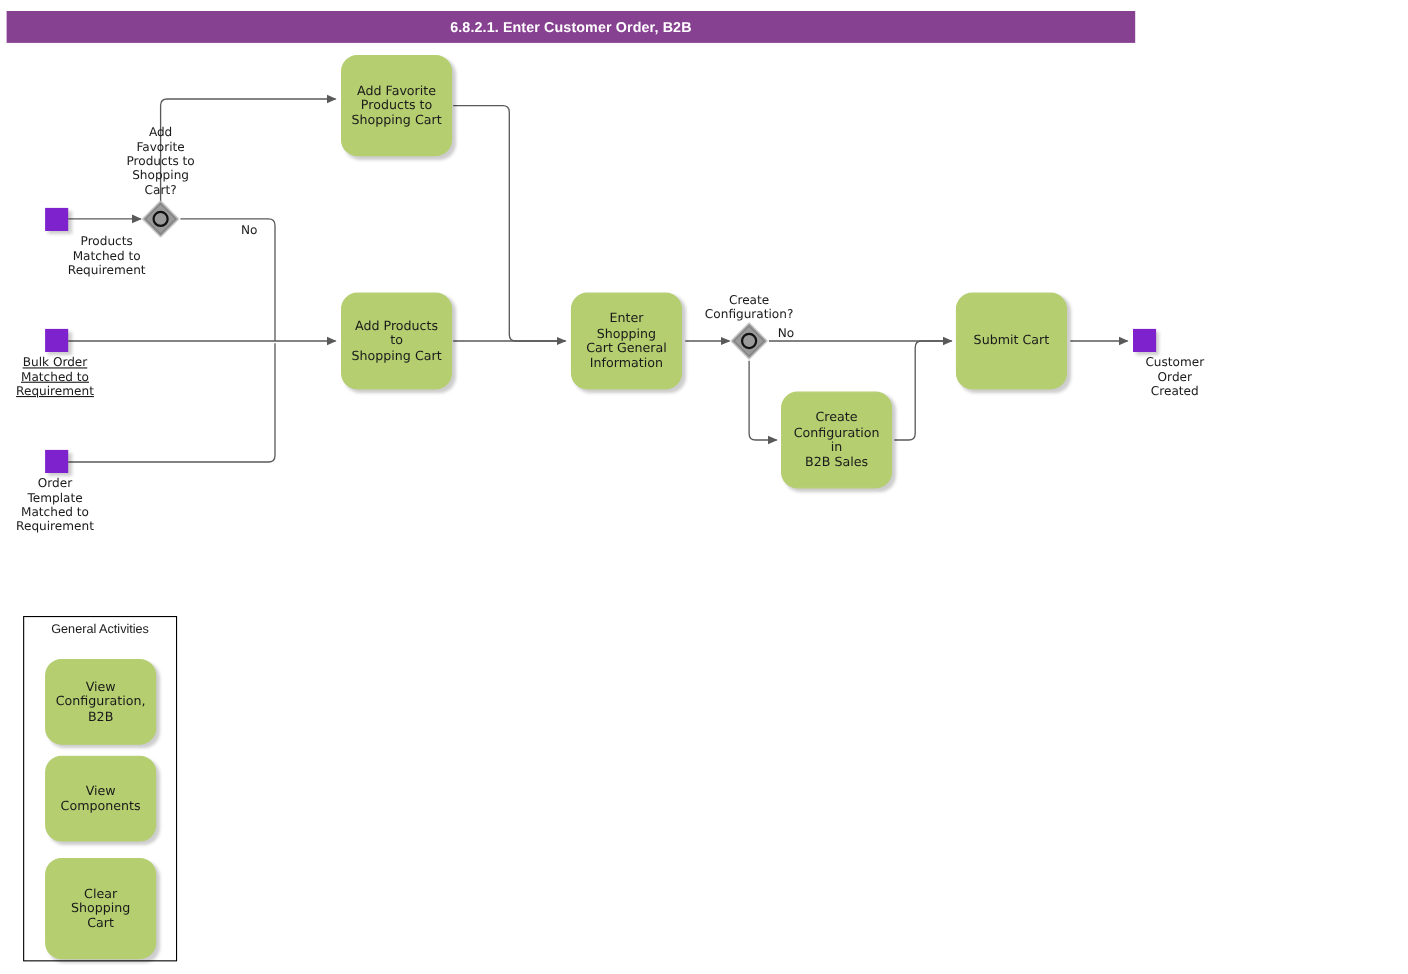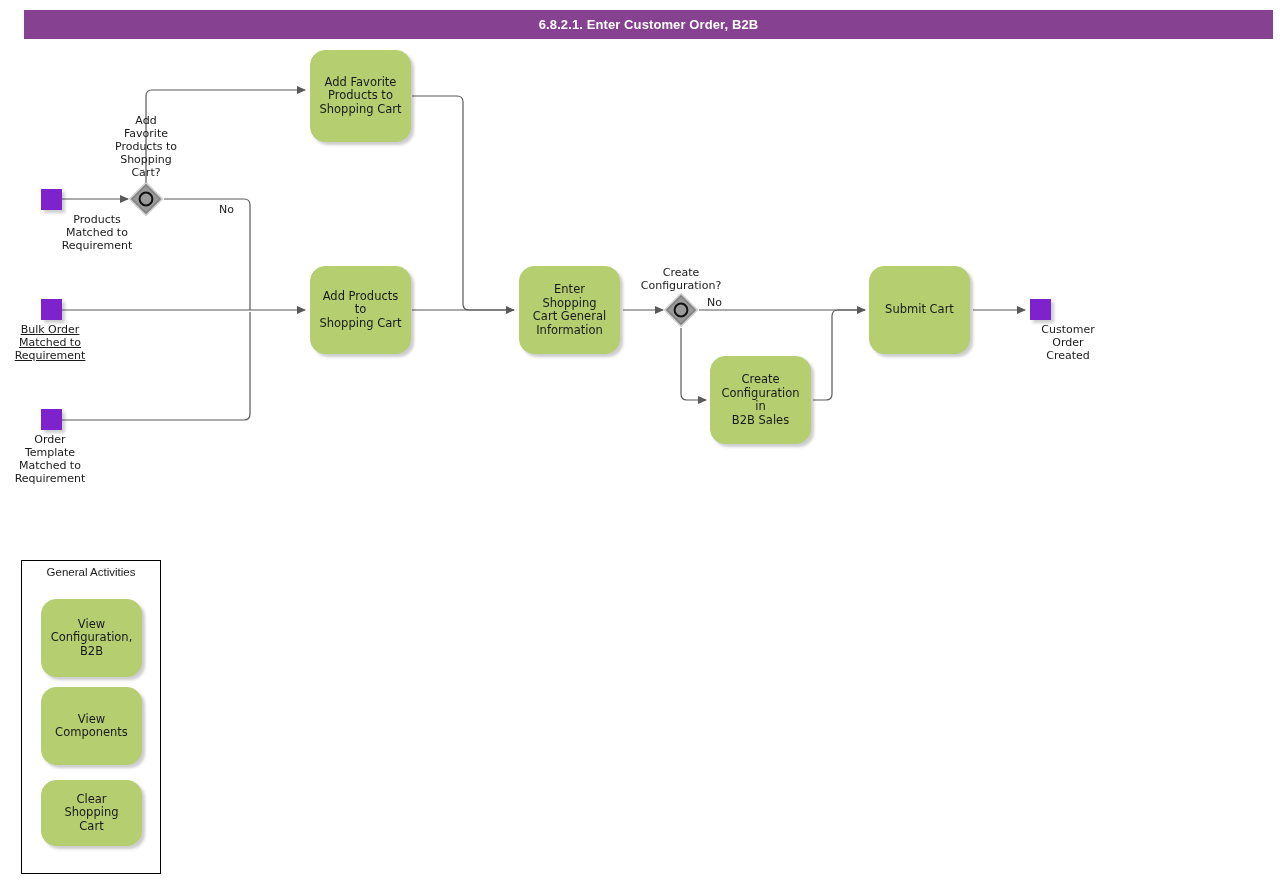"6.8.2.1. Enter Customer Order, B2B" #title-bar { left: 24px -> 6px; width: 1249px -> 1026px }
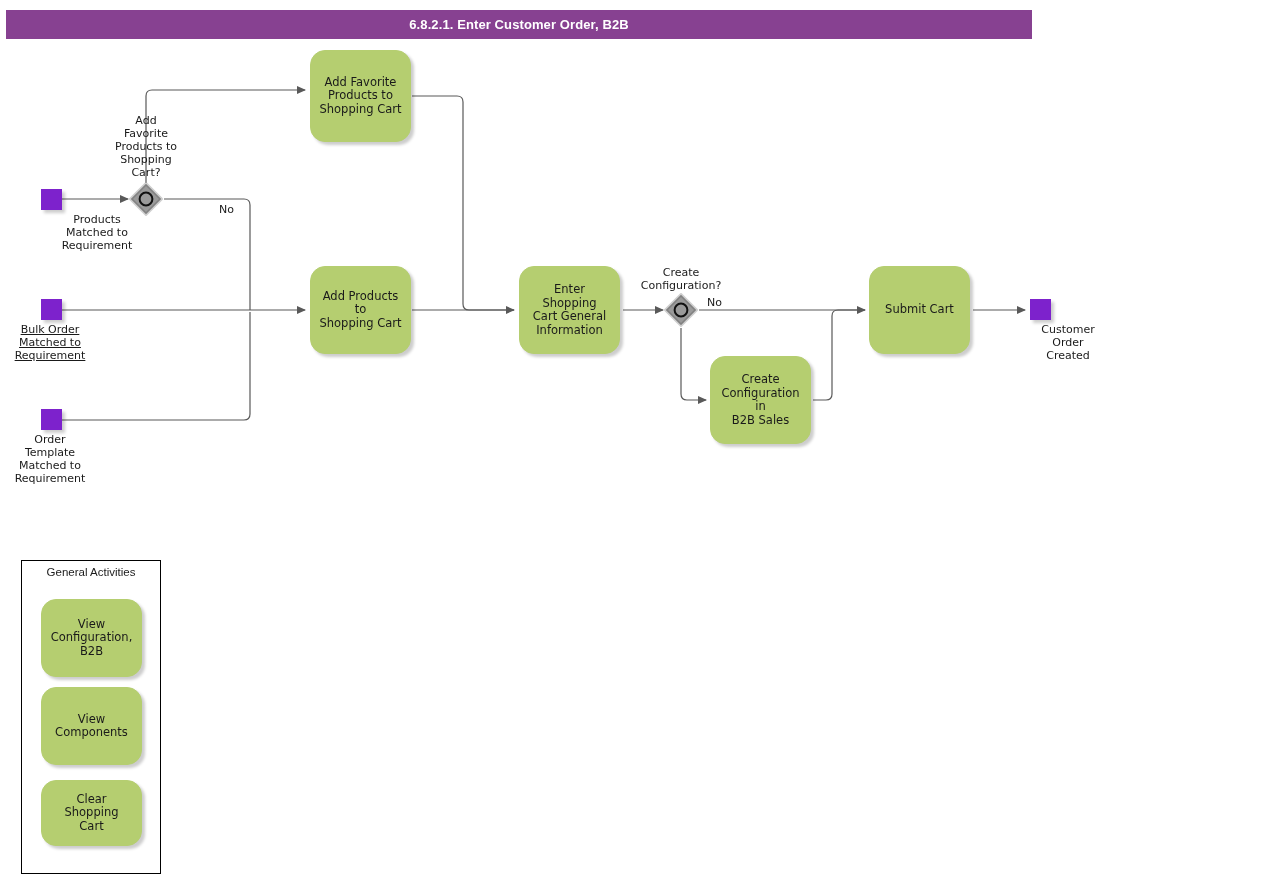"Clear Shopping" div.task { height: 66px -> 92px }
